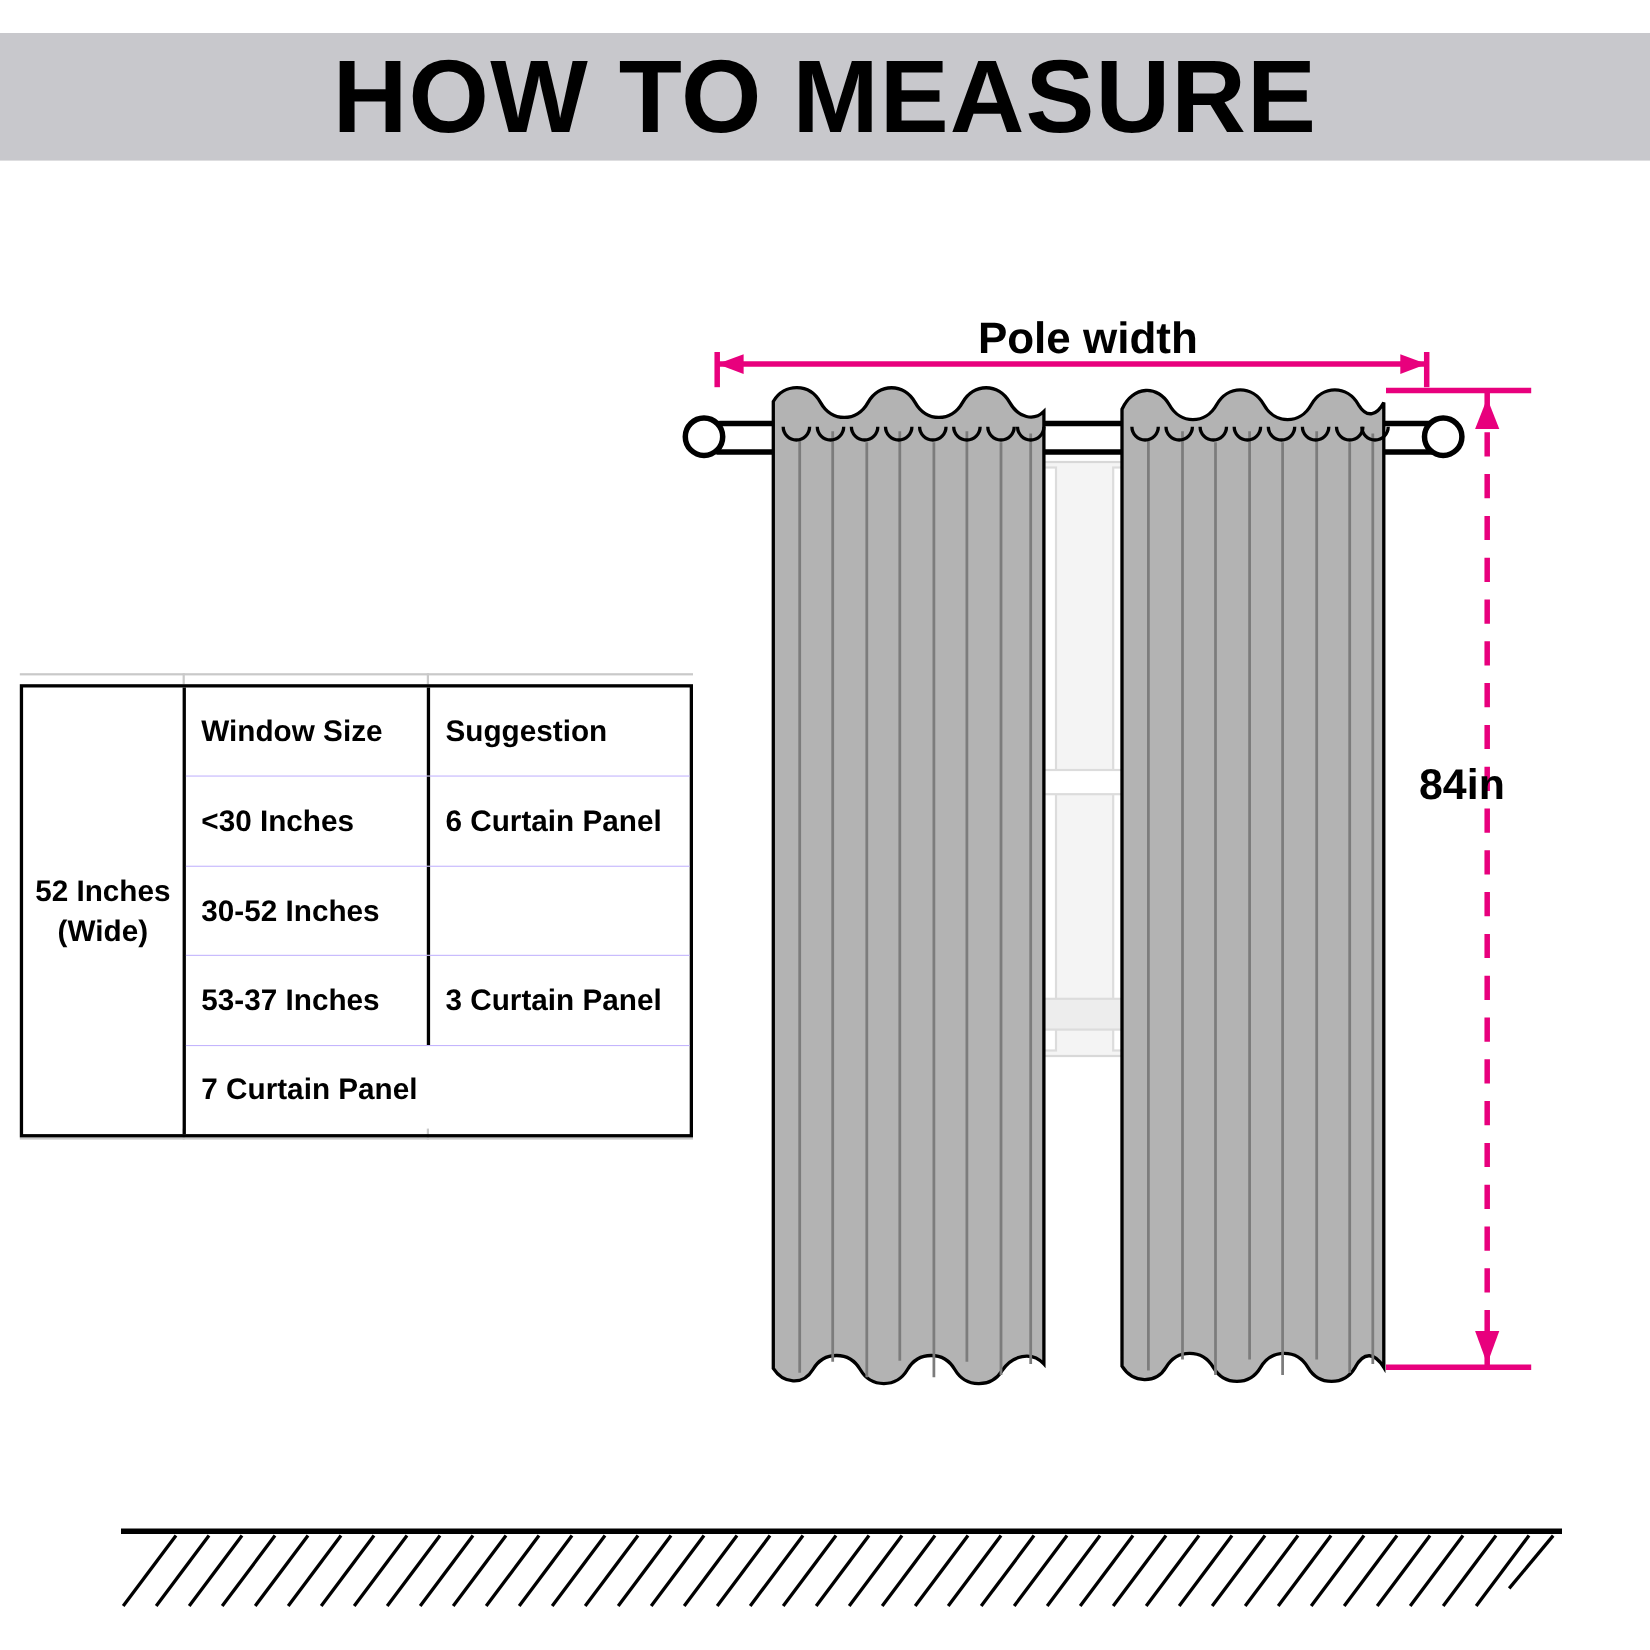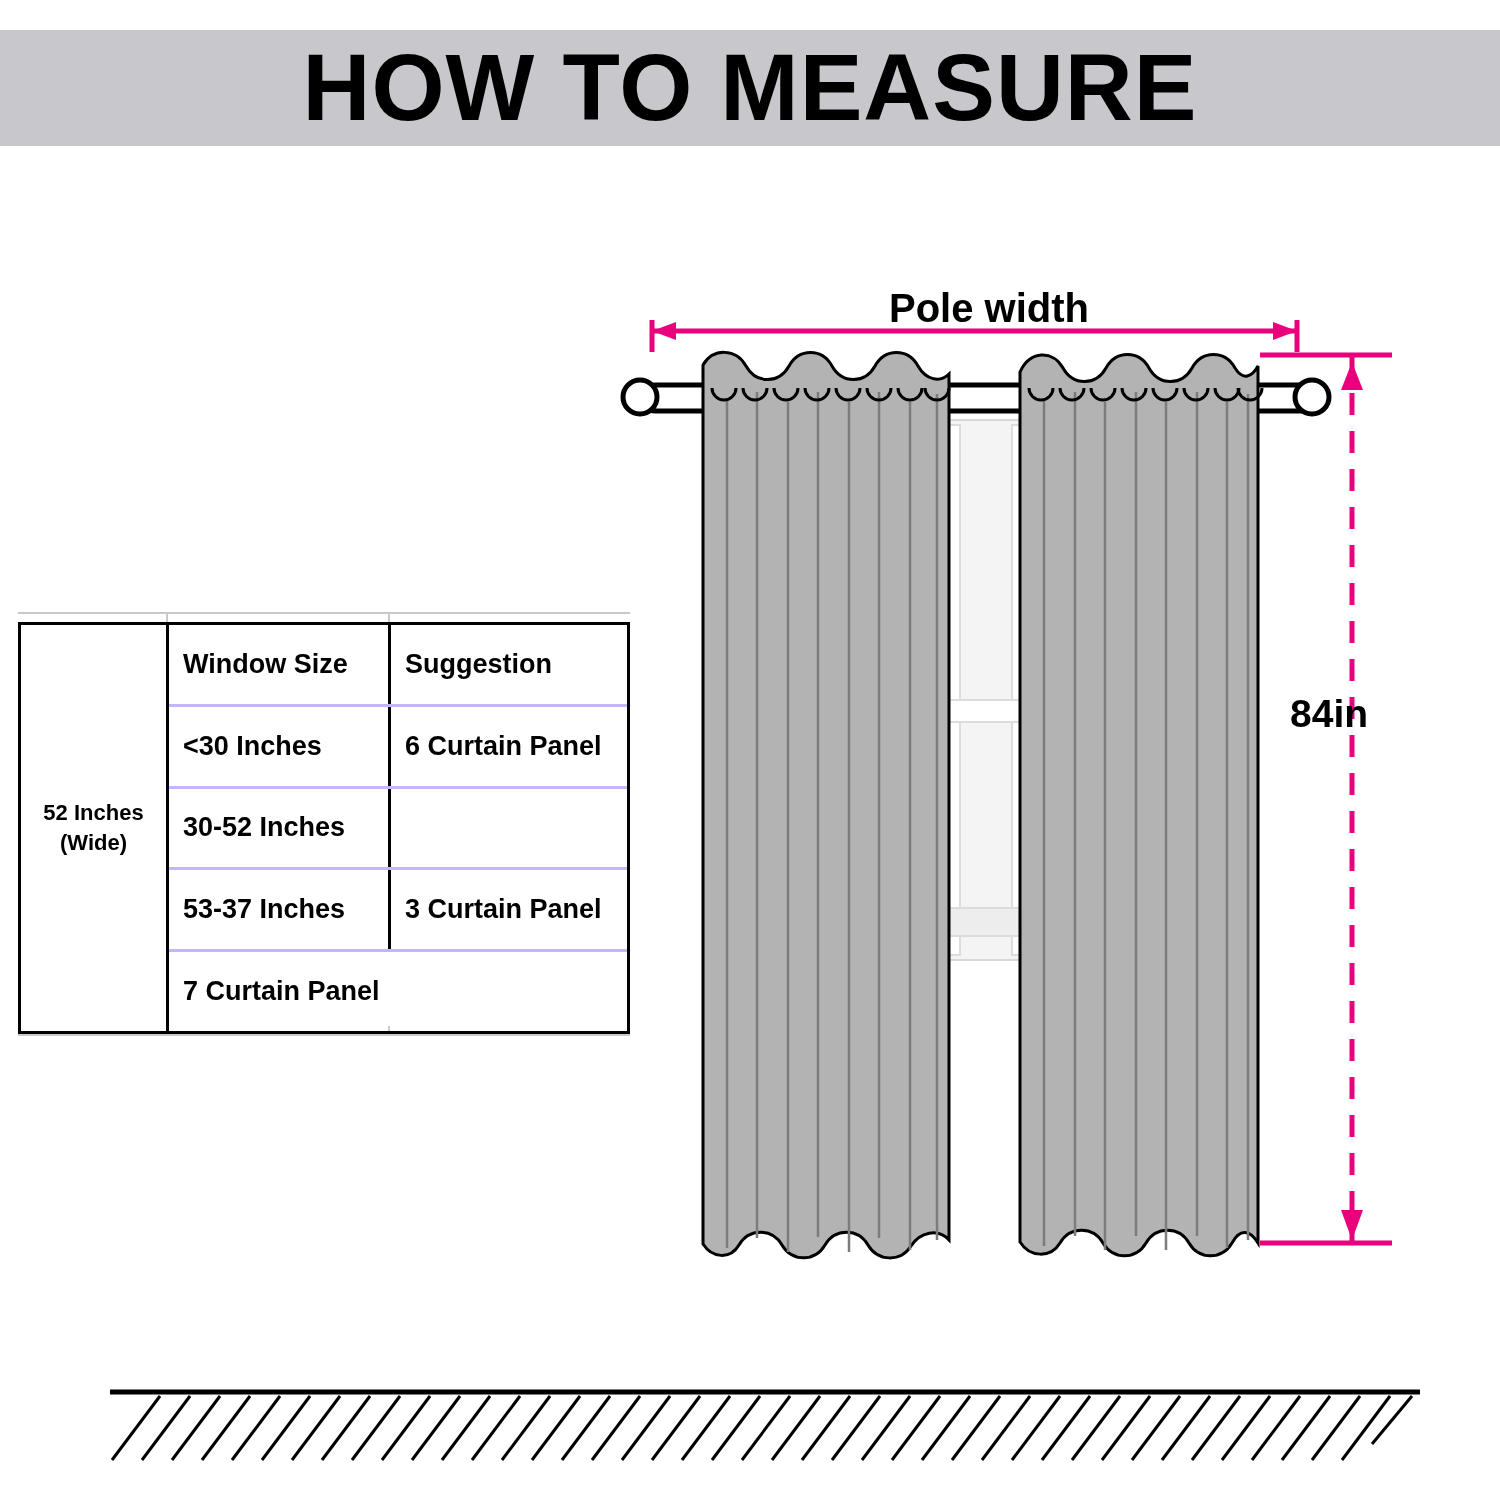"Window Size" .t-row { border-bottom: 3px solid #c4b5fd -> 1px solid #c4b5fd }
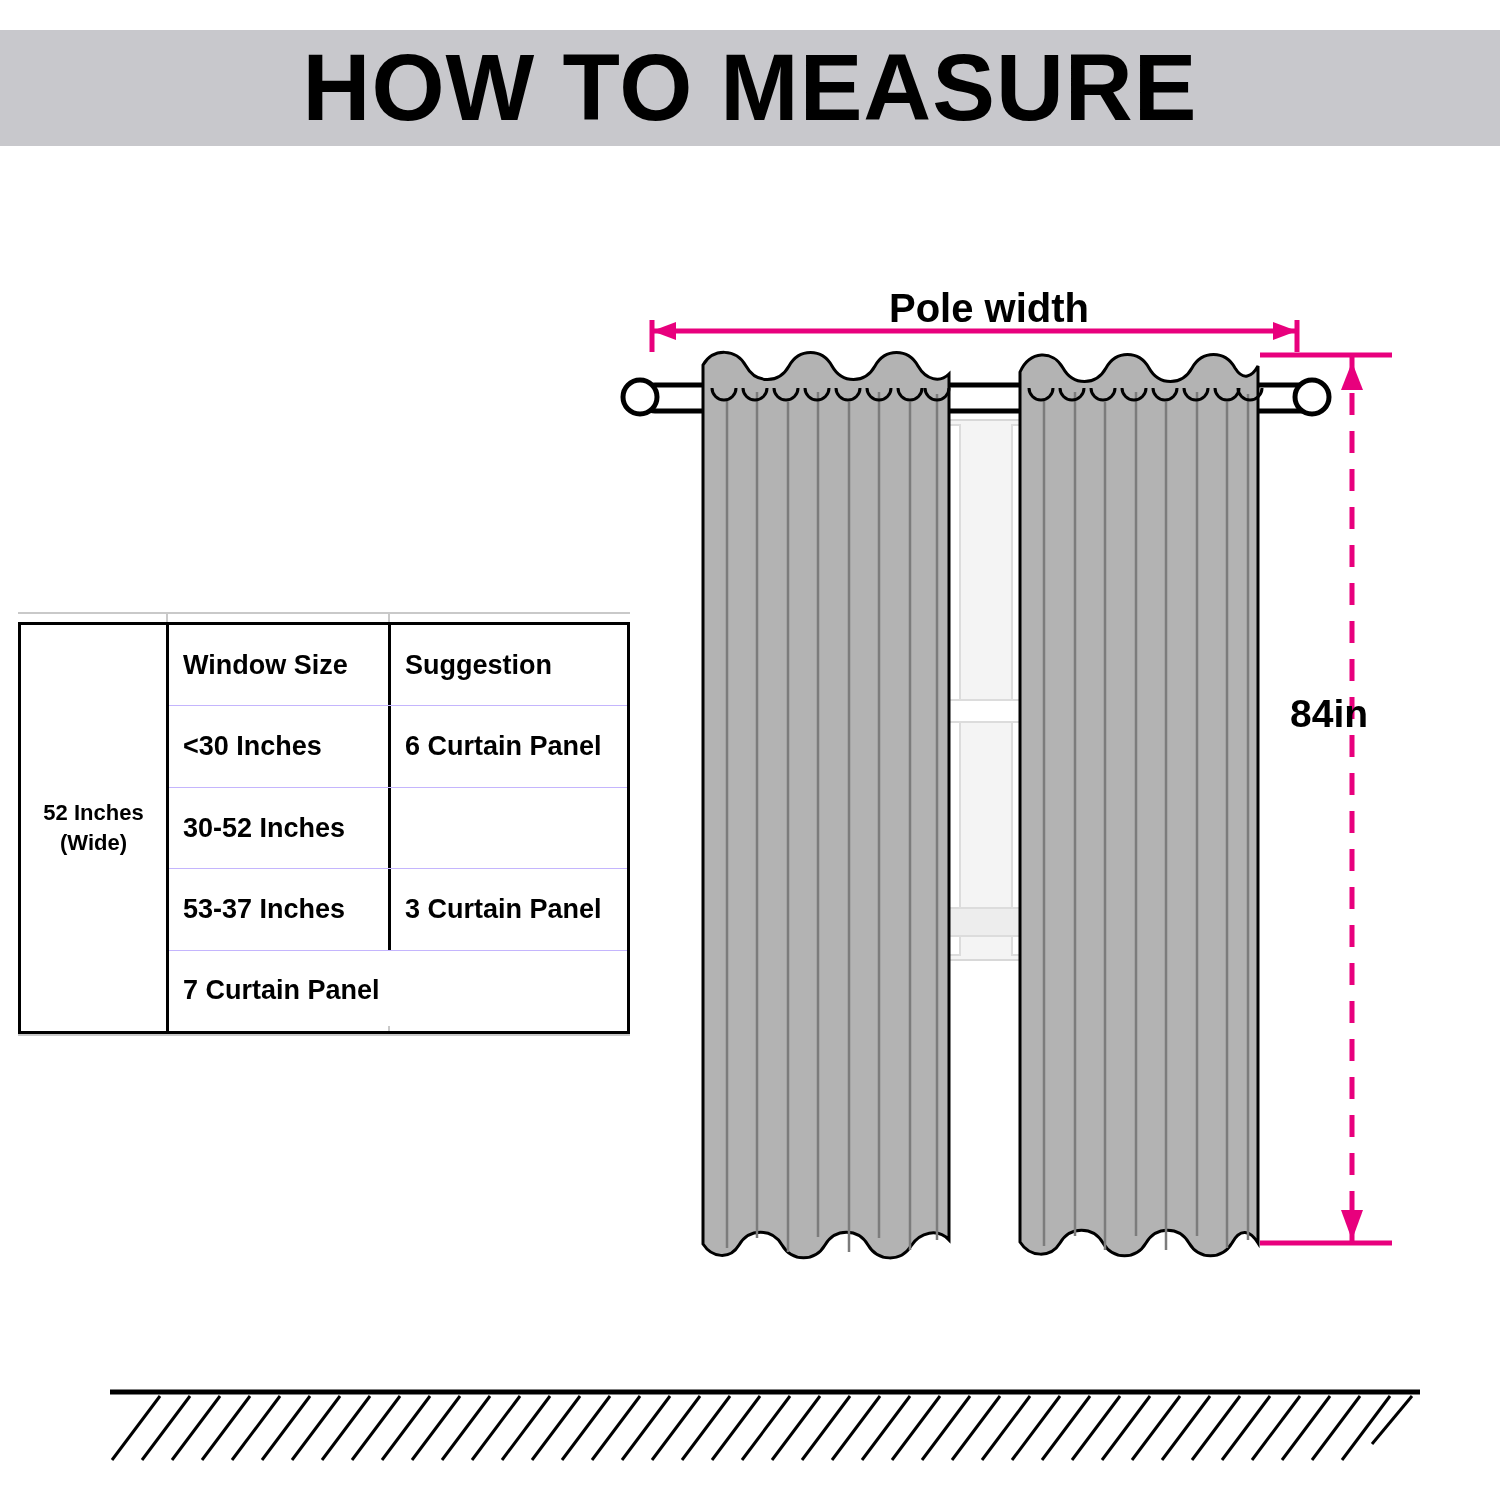"52 Inches" #table-left-label { font-size: 22px -> 27px }
